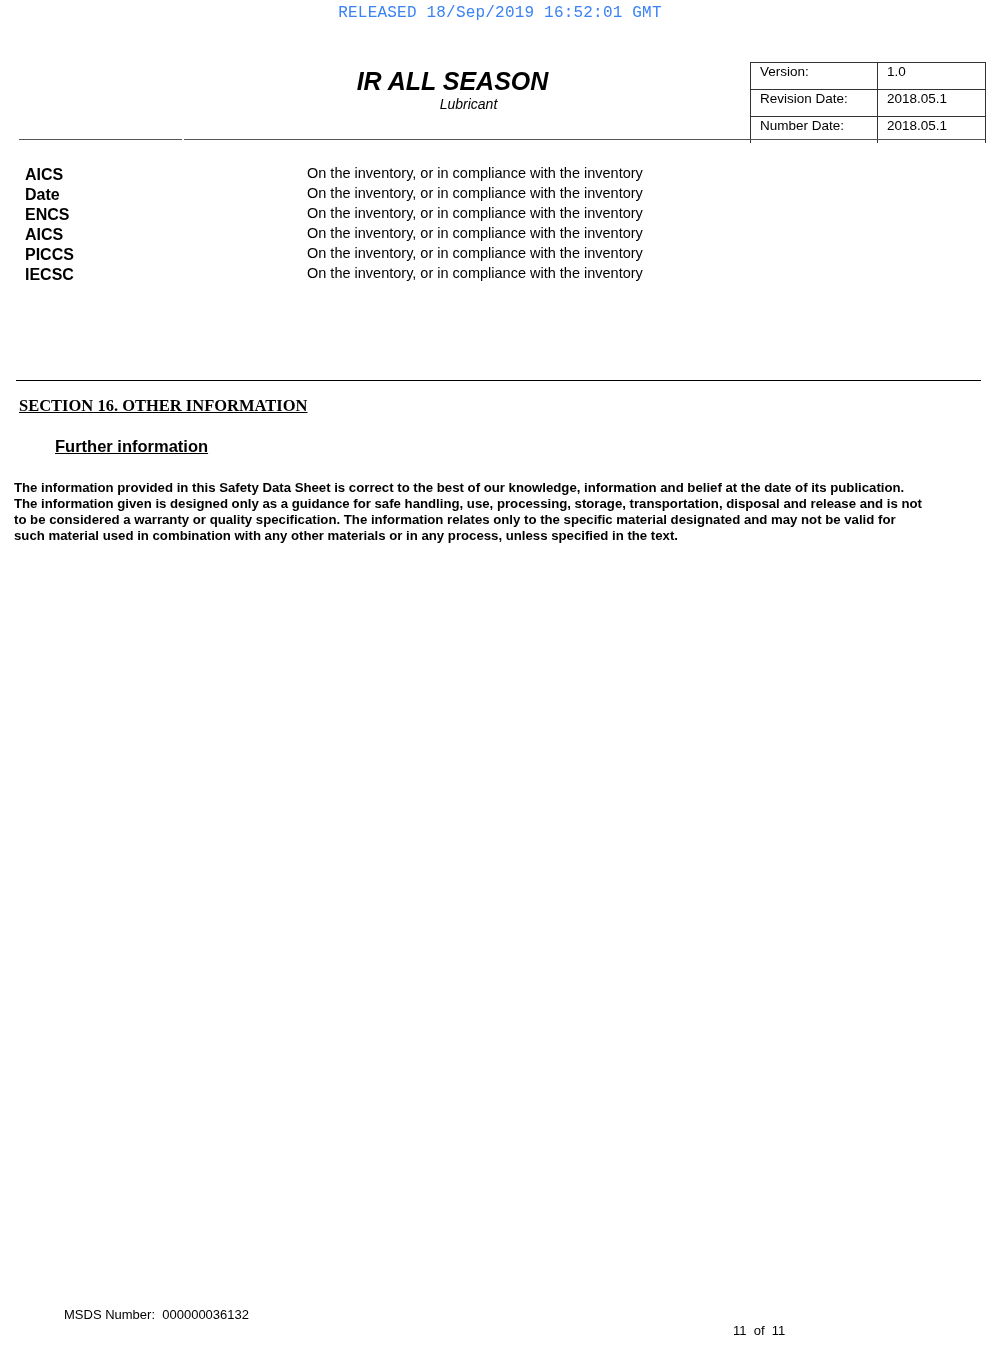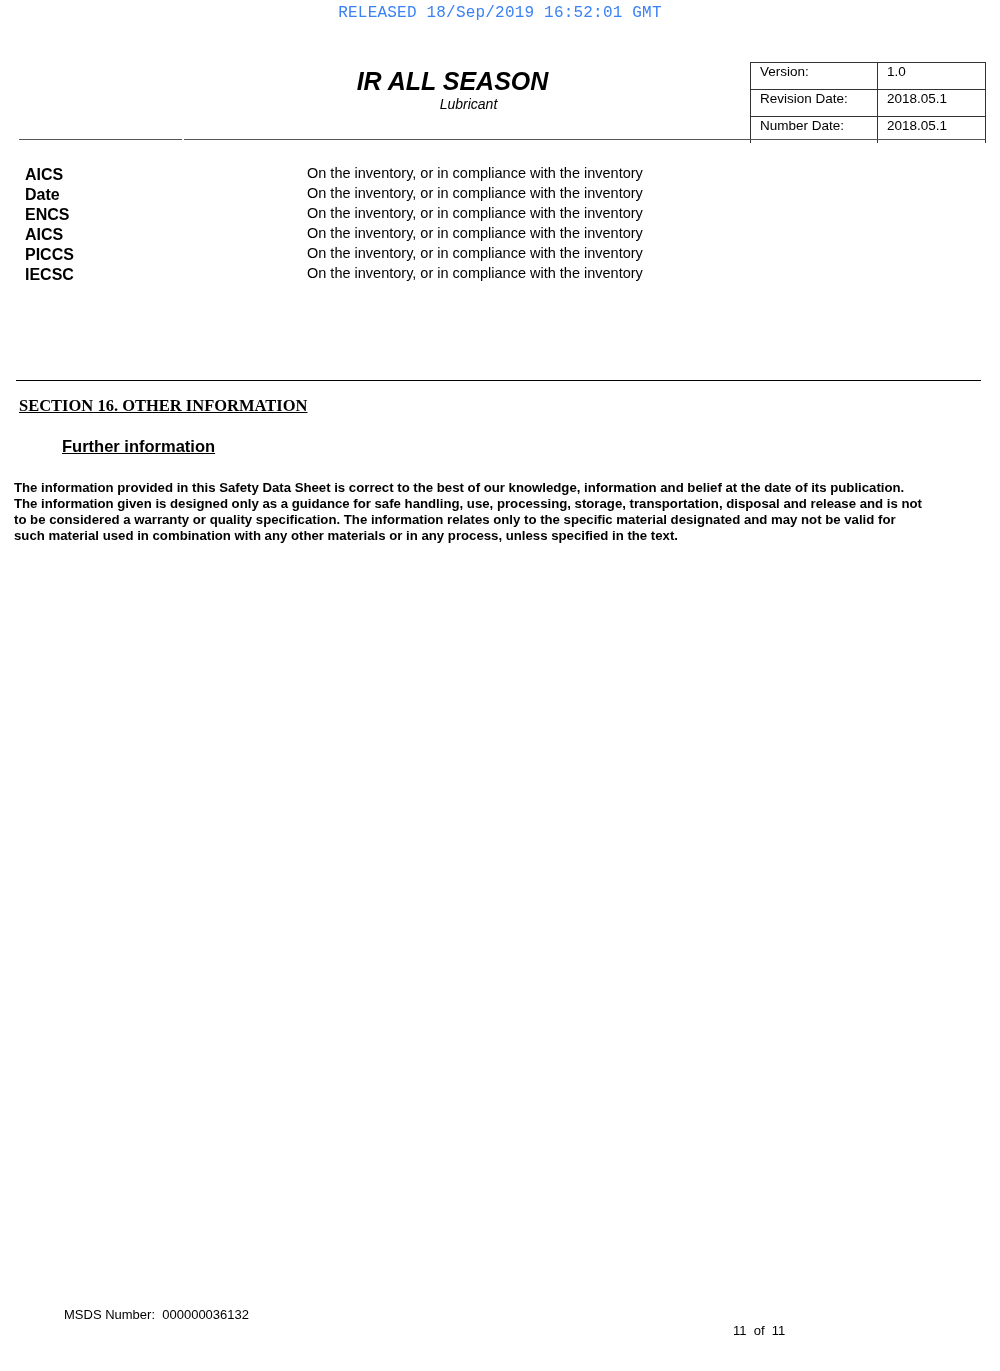"Further information" .sub-title { margin-left: 7px -> none }
